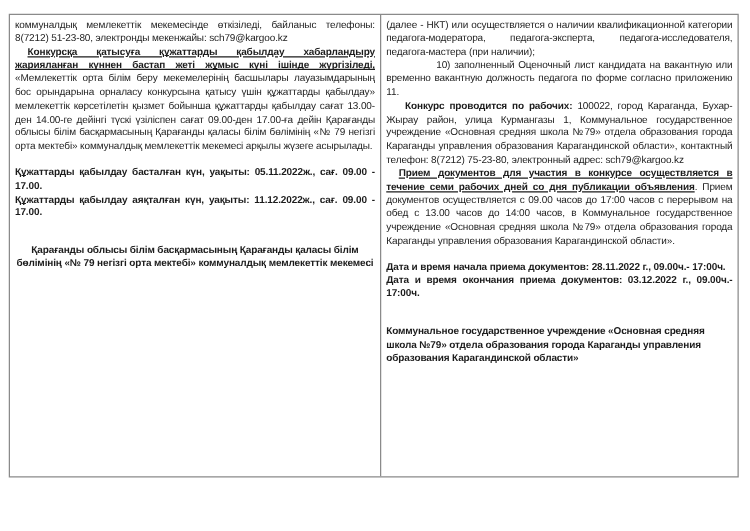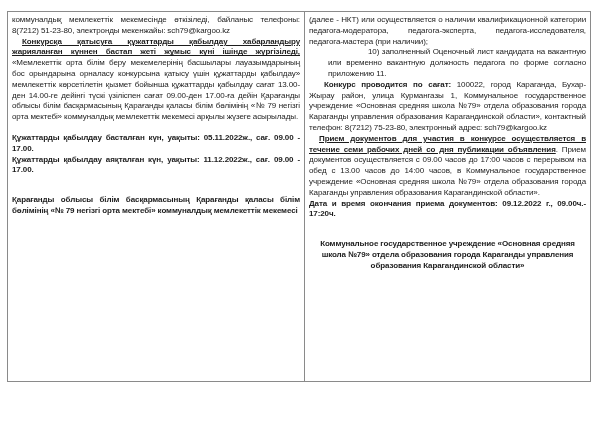"10) заполненный Оценочный лист кандидата" .indent-lg { margin-left: 19px -> none }
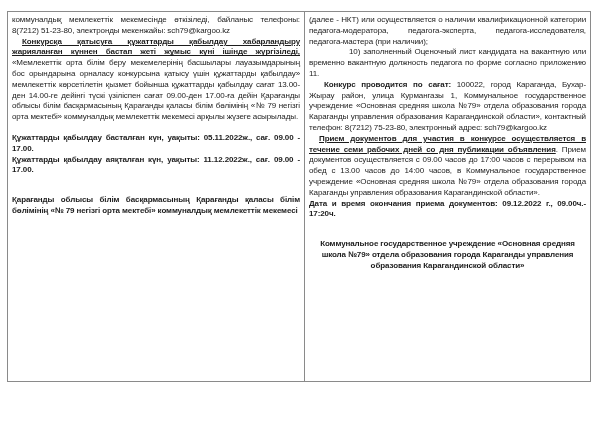"Конкурс проводится по сағат:" span.bold { text: сағат -> рабочих }
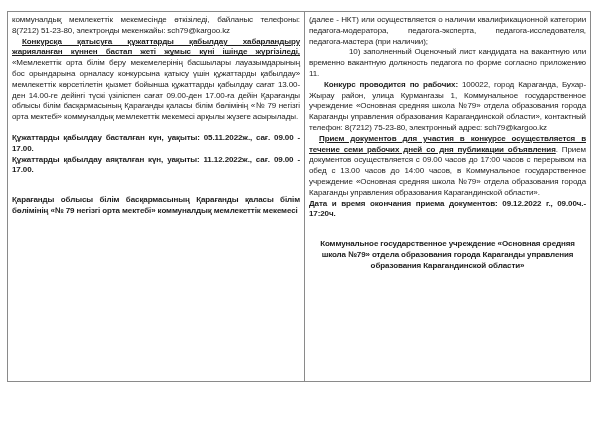"Қарағанды облысы білім басқармасының" .center { text-align: none -> center }
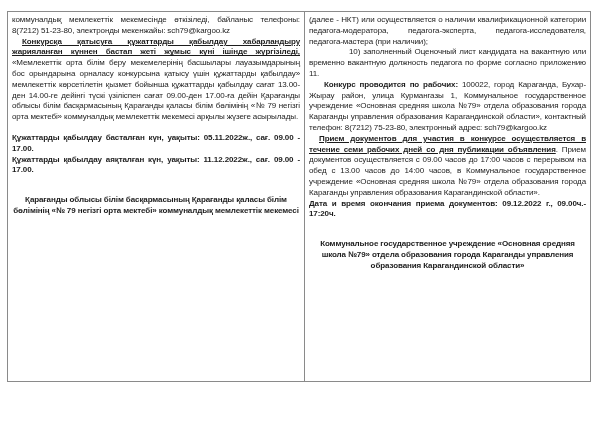"Дата и время начала приема" p.para { html: none -> <p>Дата и время начала приема документов: 28.11.2022 г., 09.00ч.- 17:00ч.</p> }
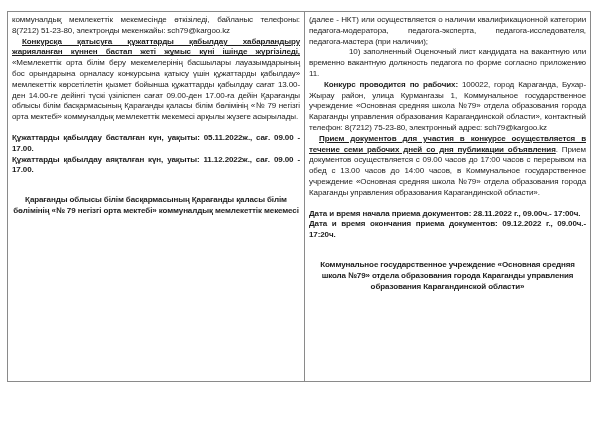"Дата и время окончания приема" p.para { text: 09.12.2022 г., 09.00ч.- 17:20ч -> 03.12.2022 г., 09.00ч.- 17:00ч }
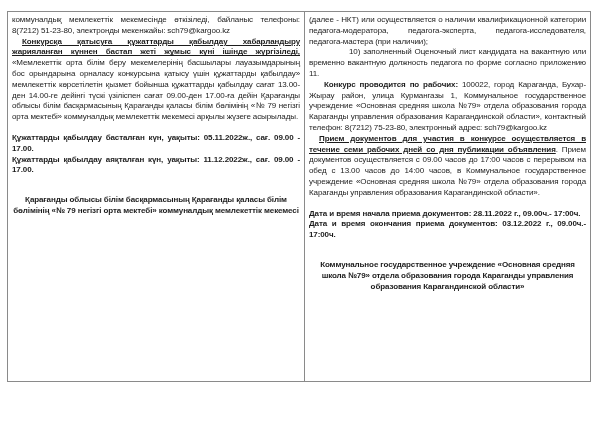"Коммунальное государственное учреждение" .right { text-align: center -> left }
